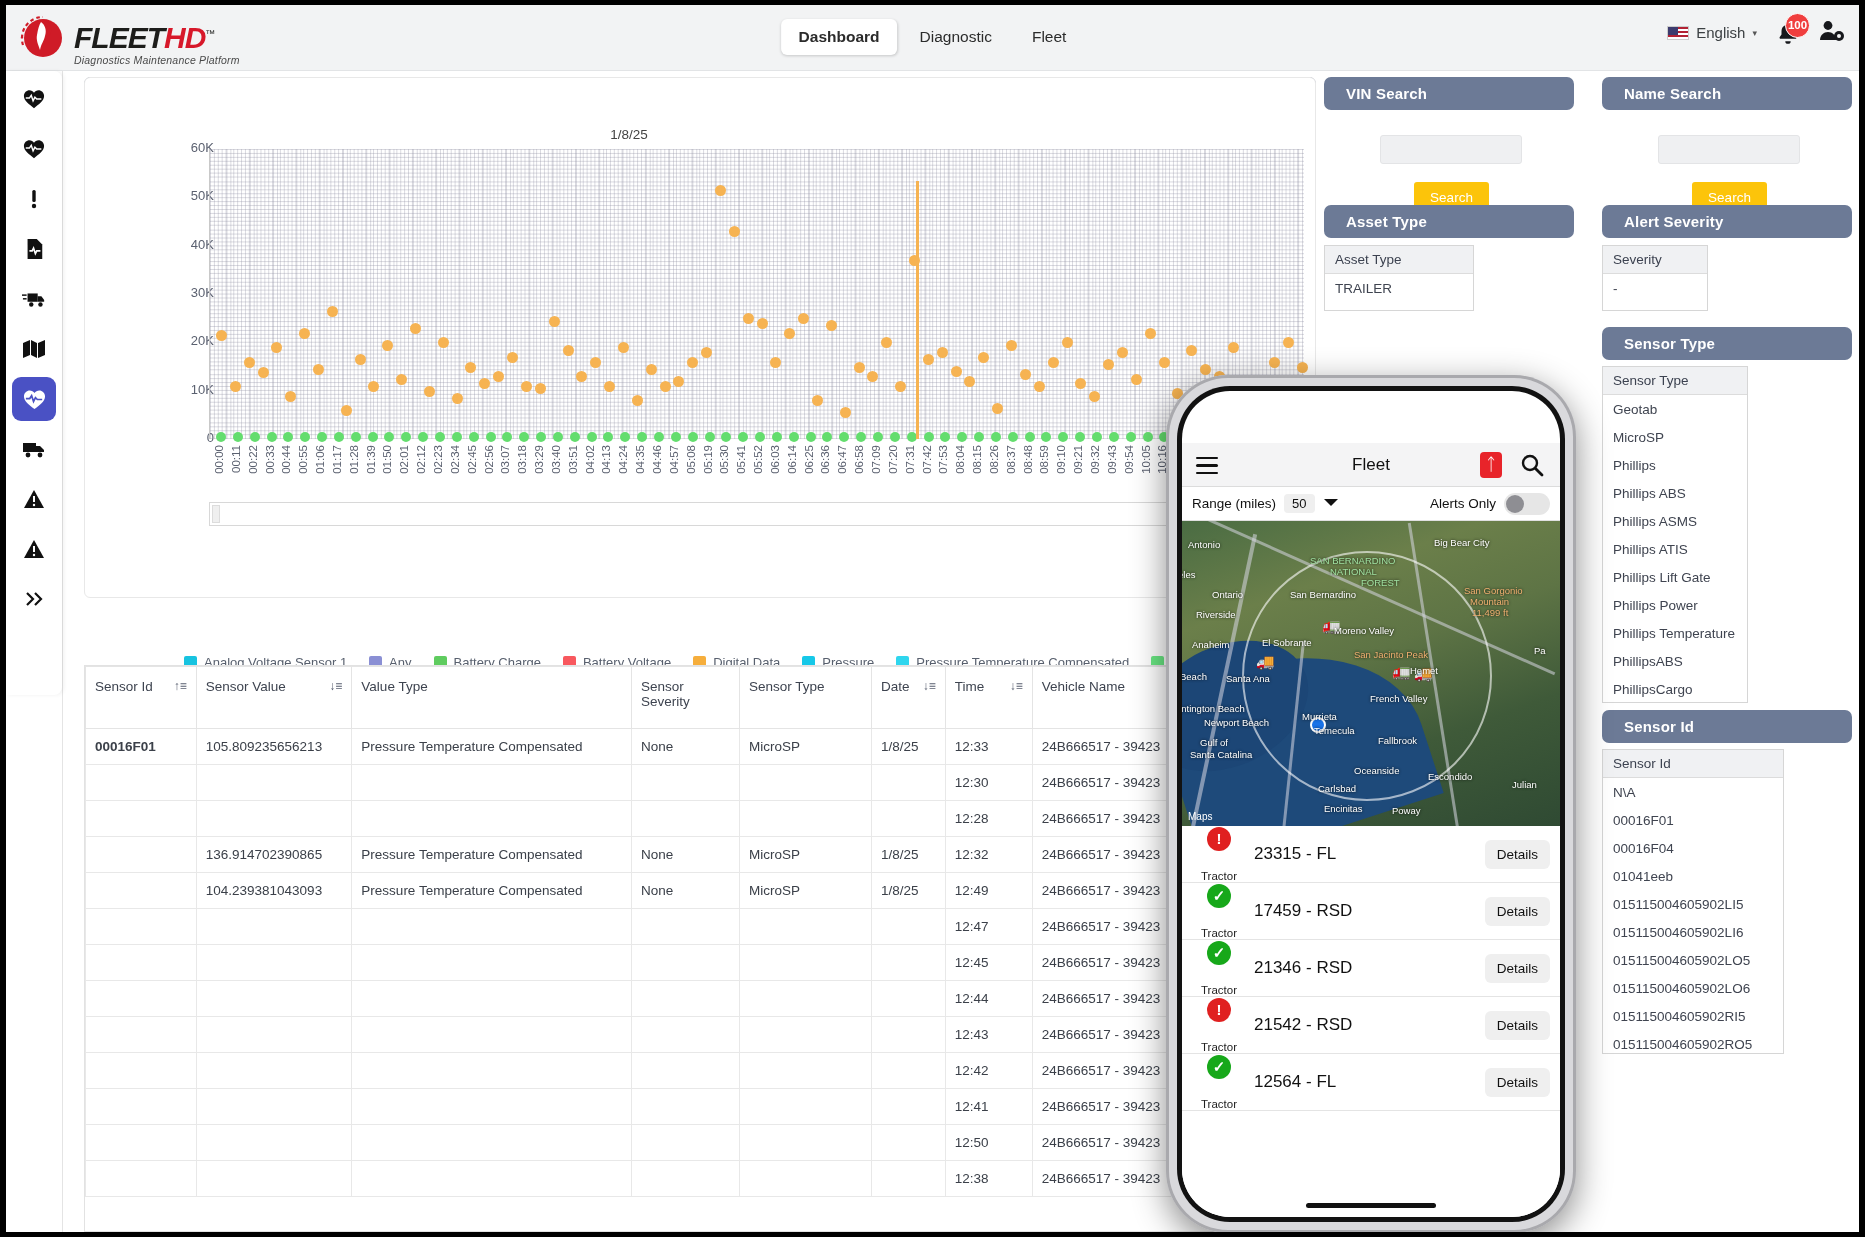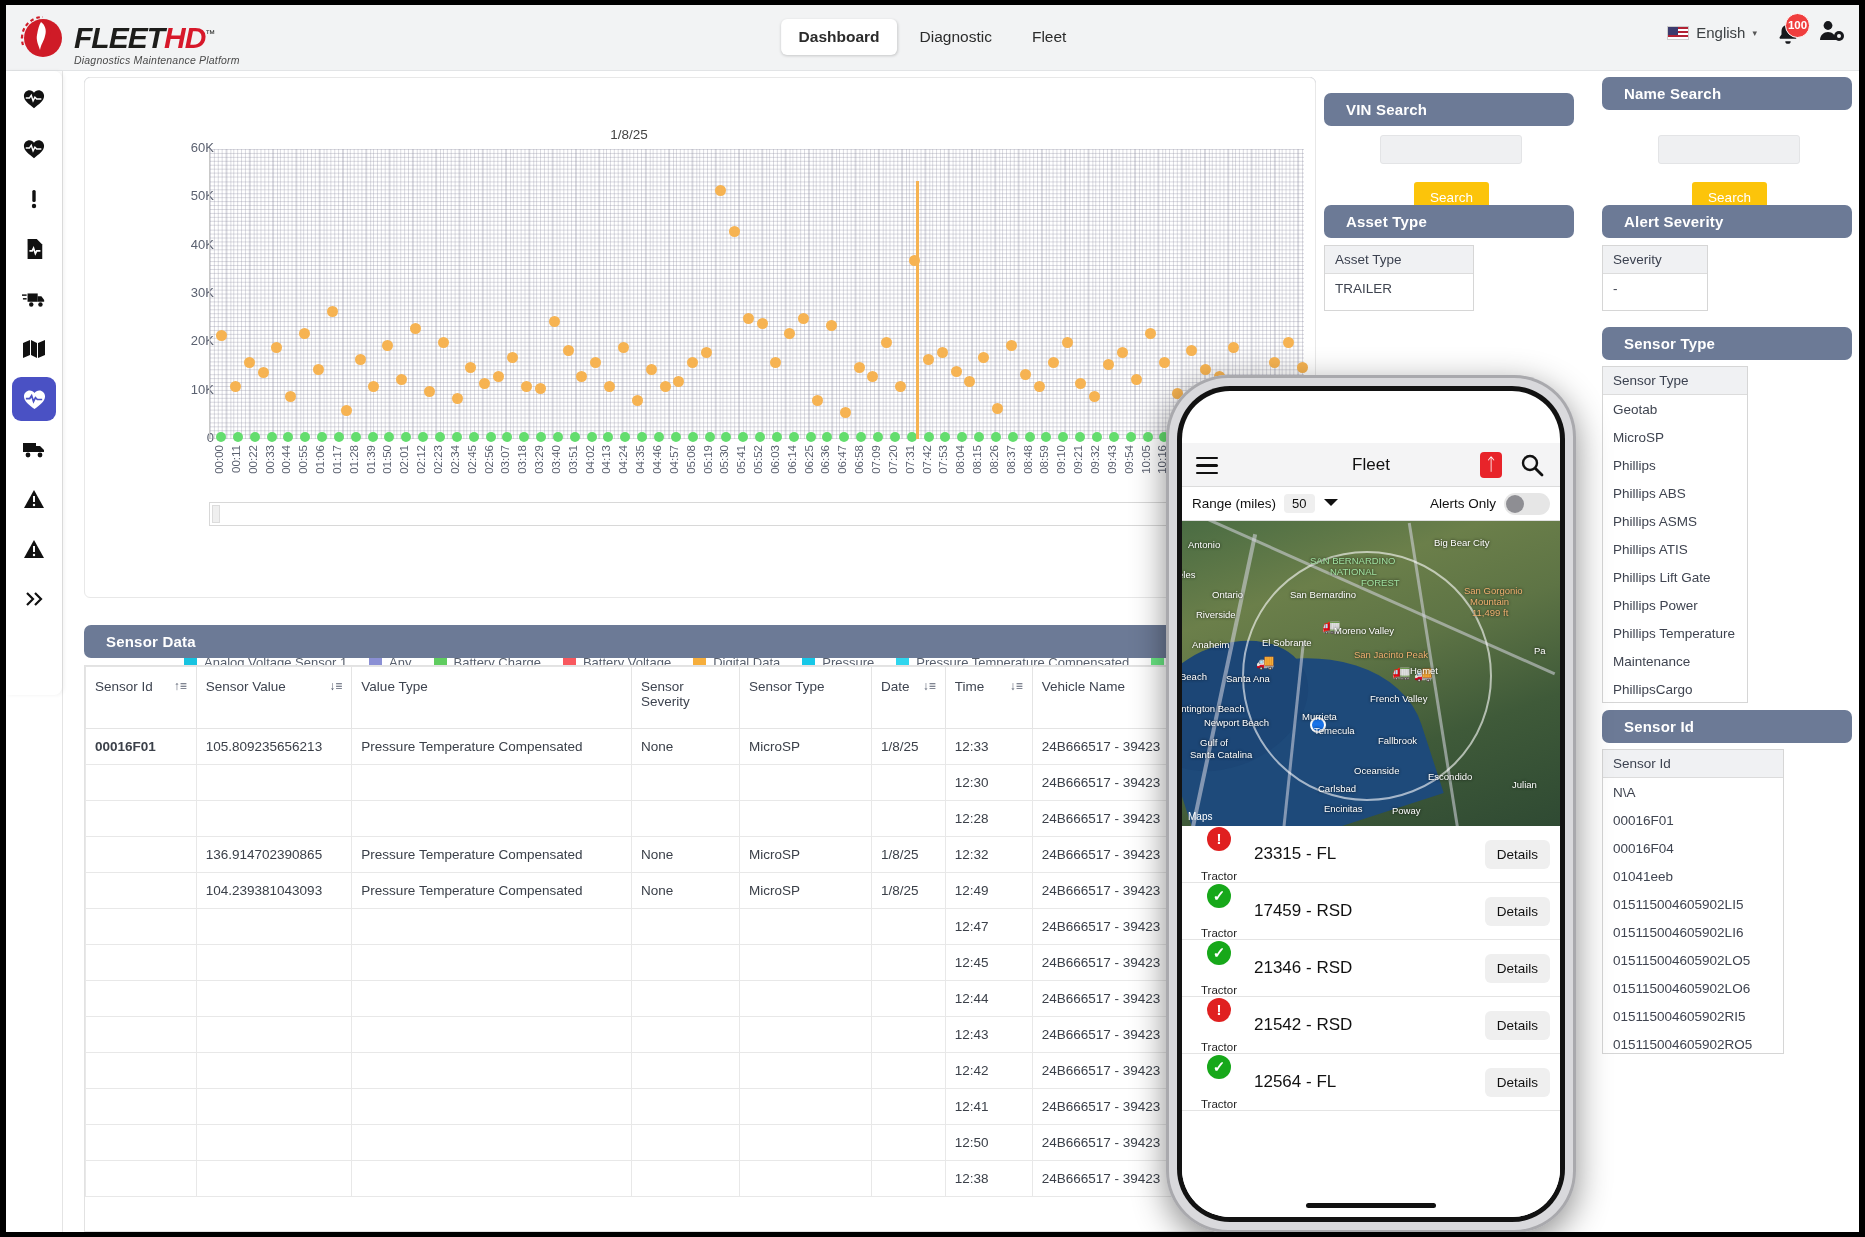"VIN Search" div.phead { top: 16px -> 0 }
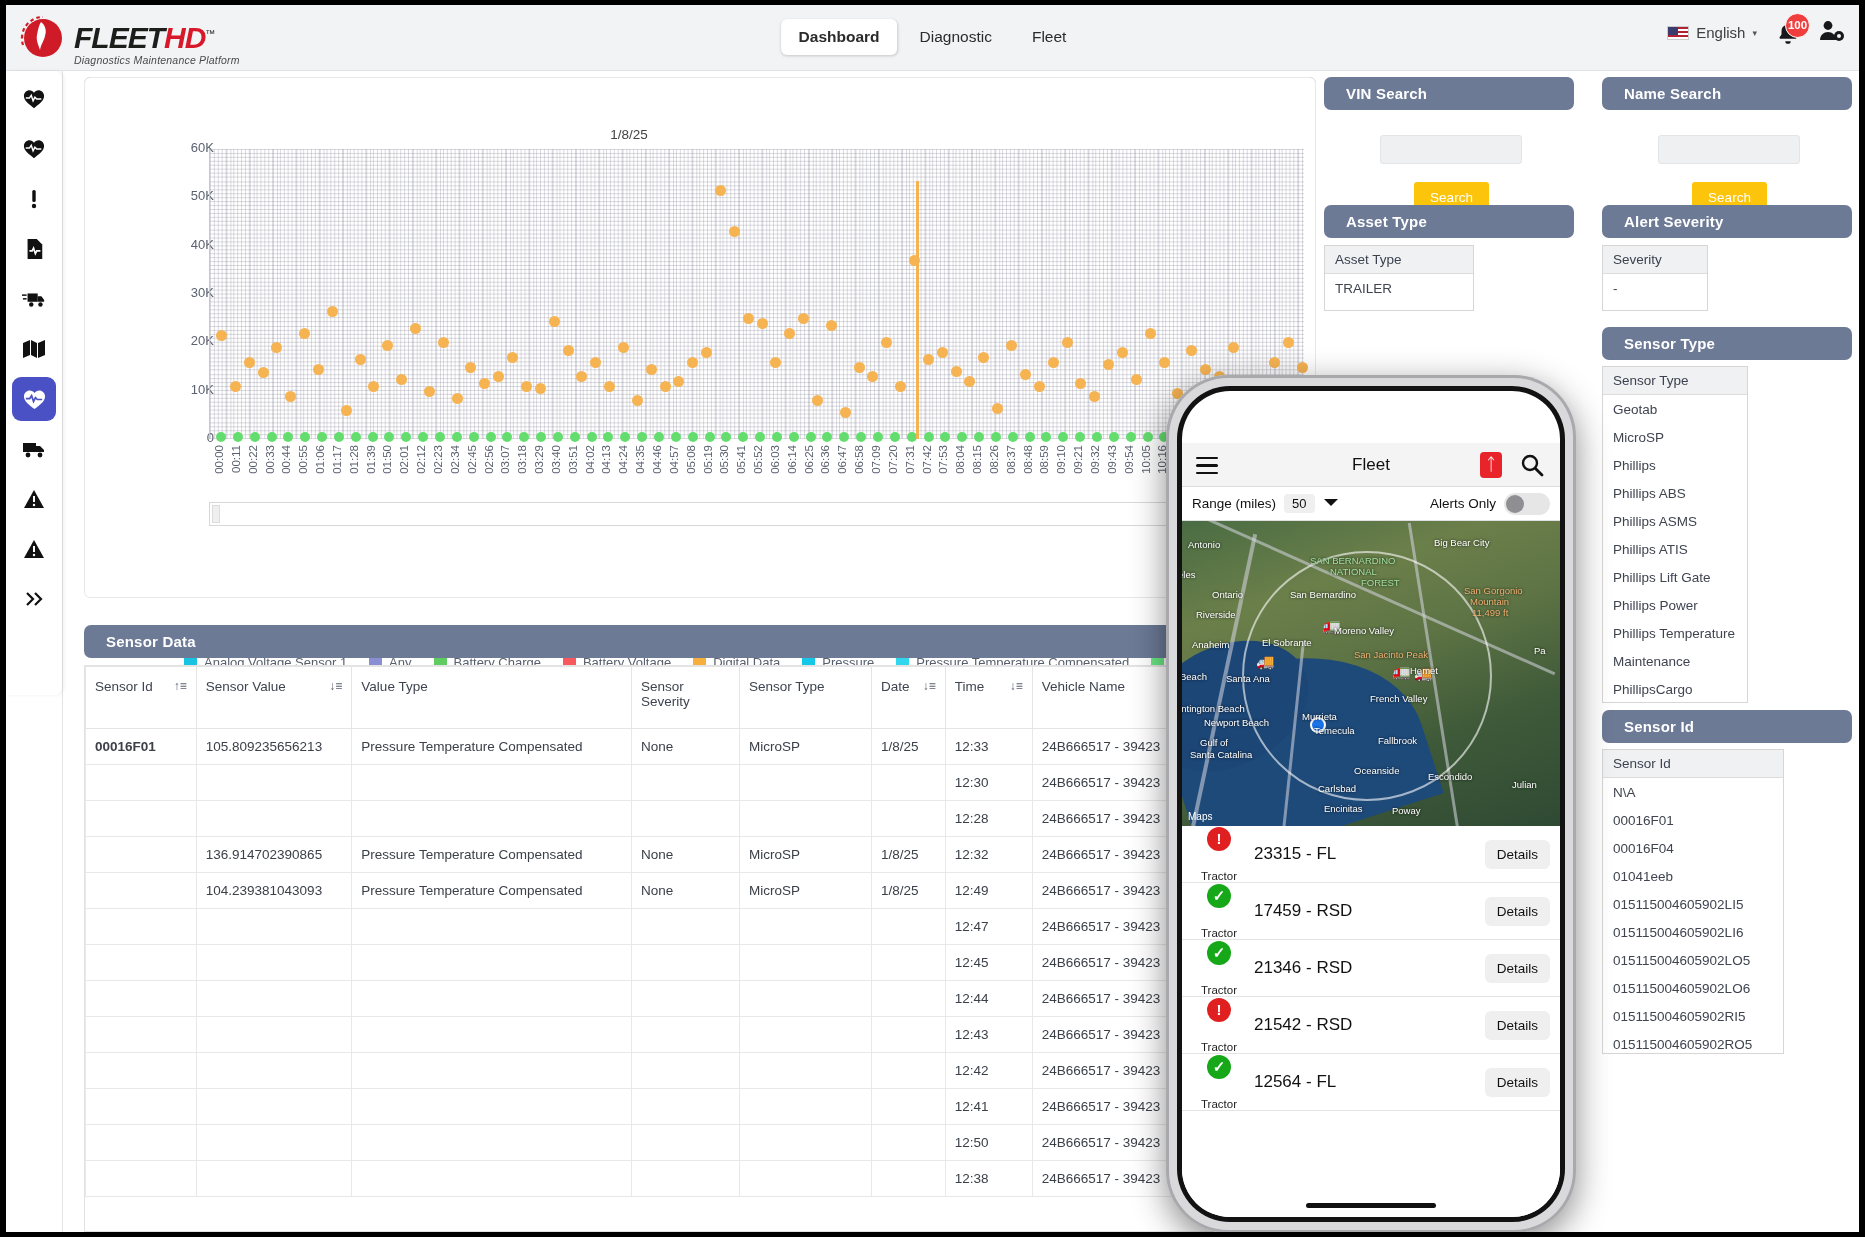"Sensor Data" div.phead { html: <div>Sensor Data</div> -> none }
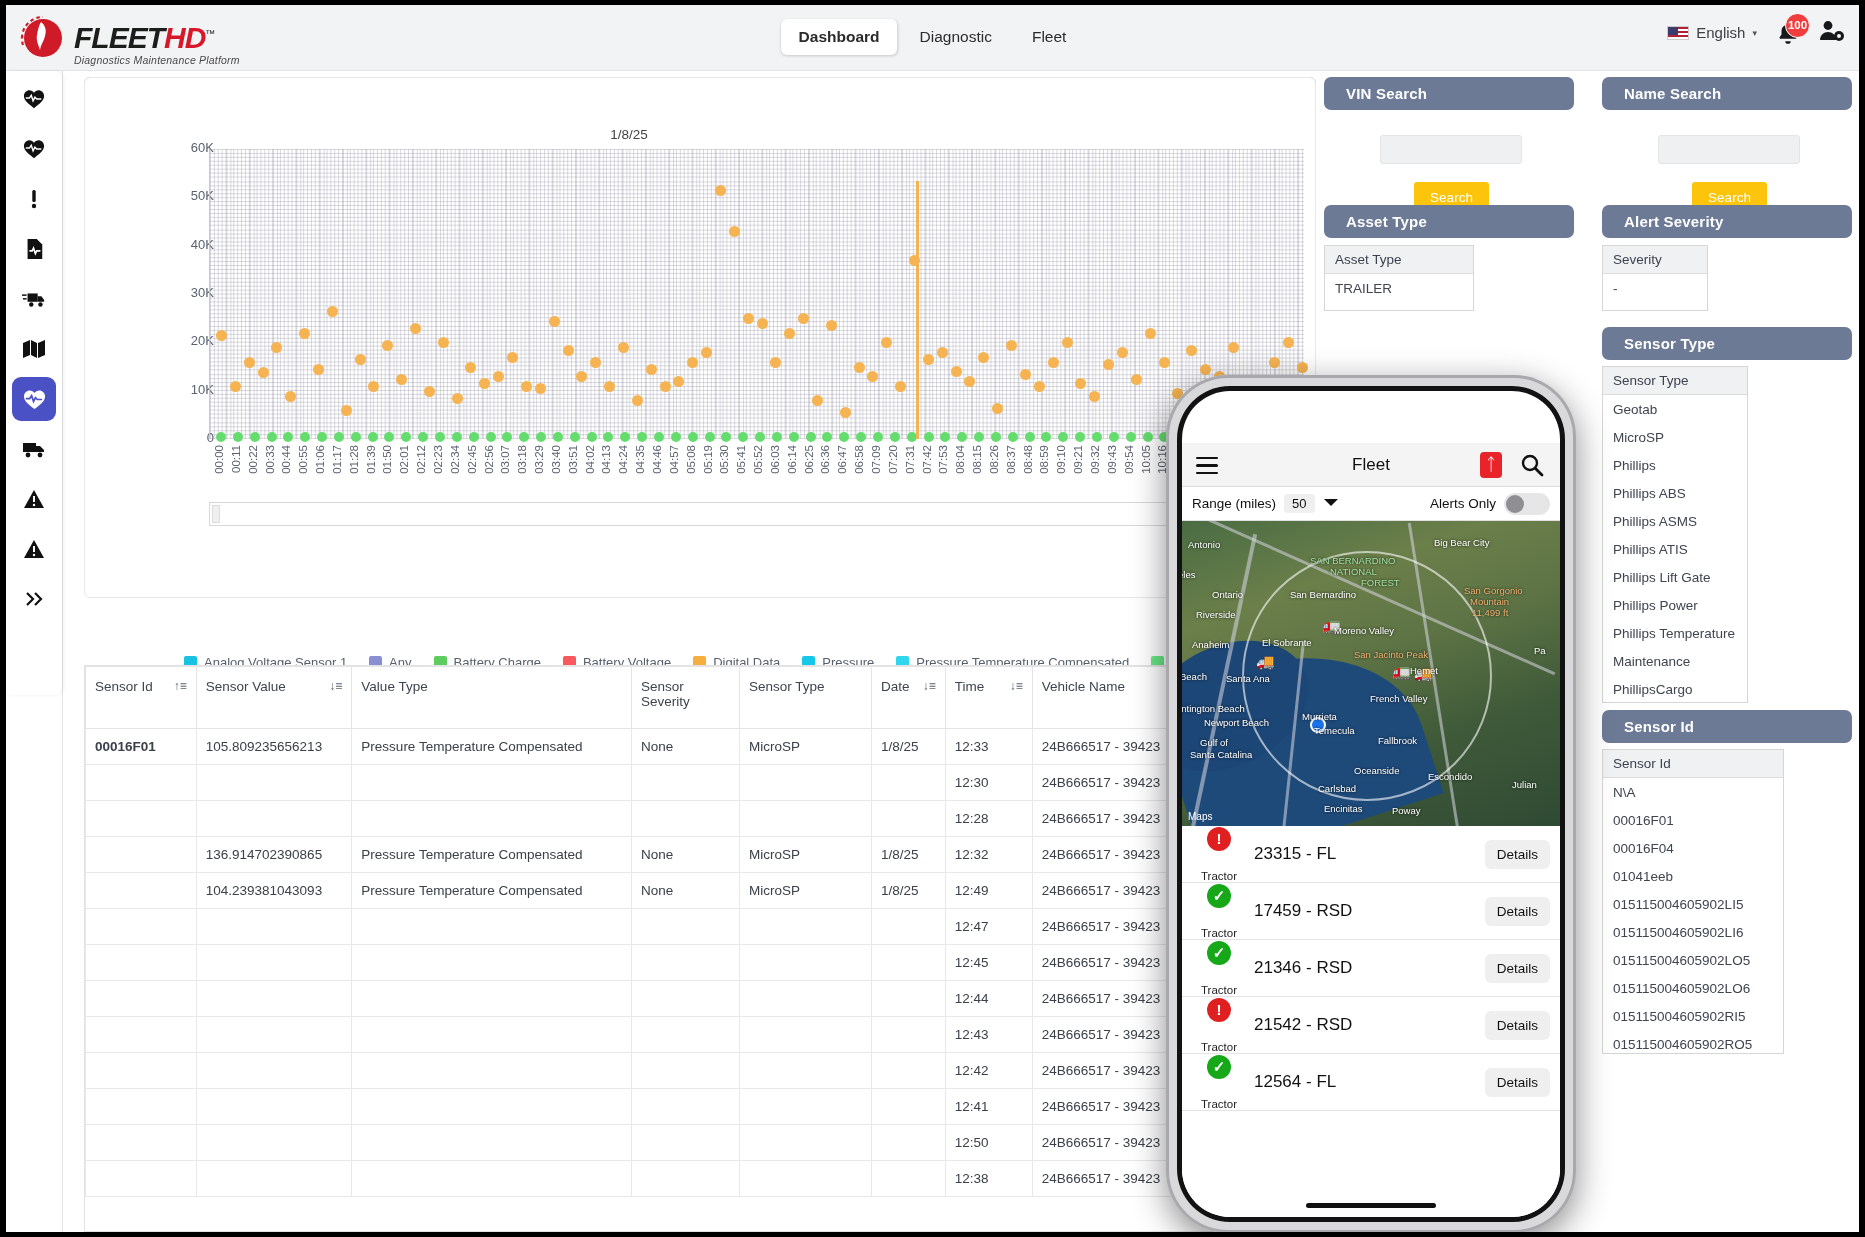"Maintenance" div.litem { text: Maintenance -> PhillipsABS }
